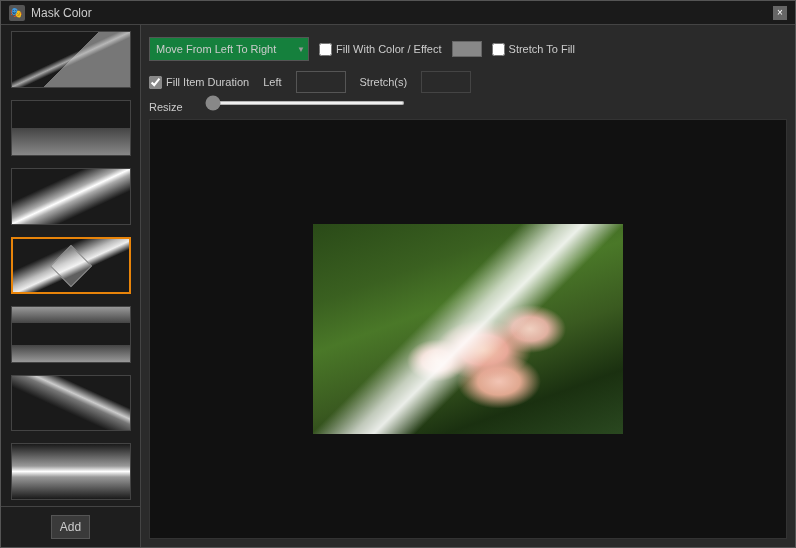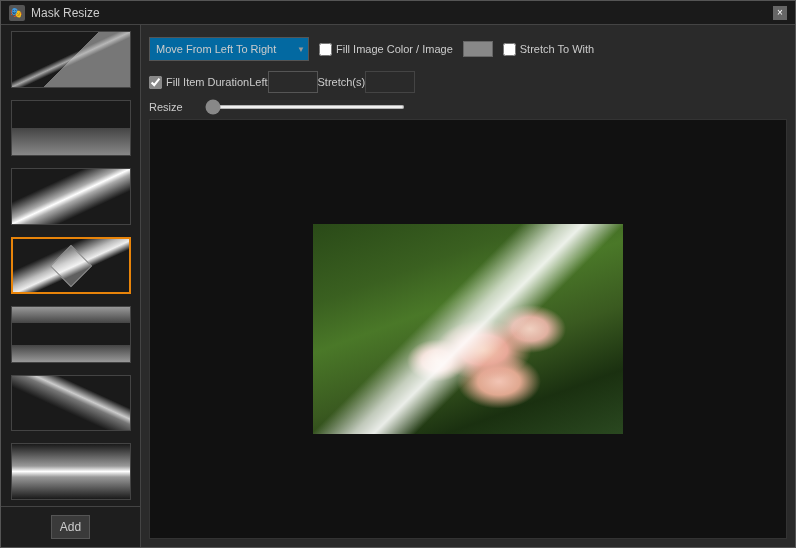"Mask Resize" span.title-text { text: Resize -> Color }
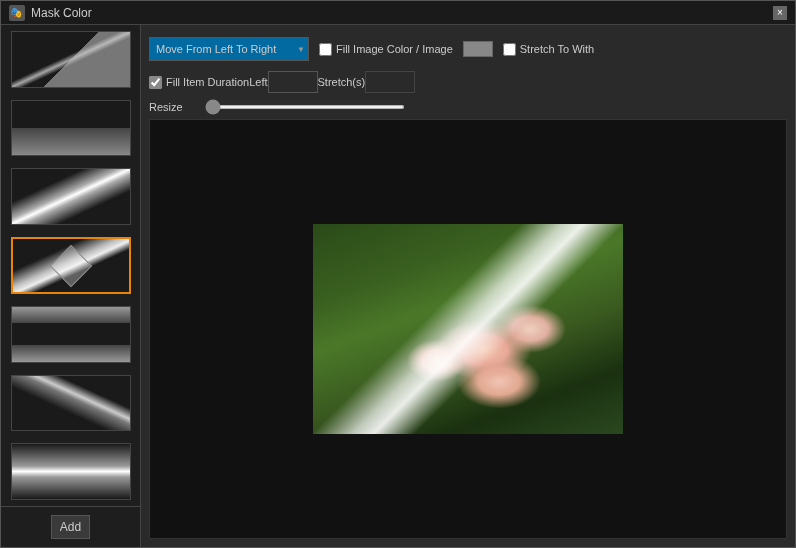"Move From Left To Right" select.dropdown { background: #0369a1 -> #15803d }
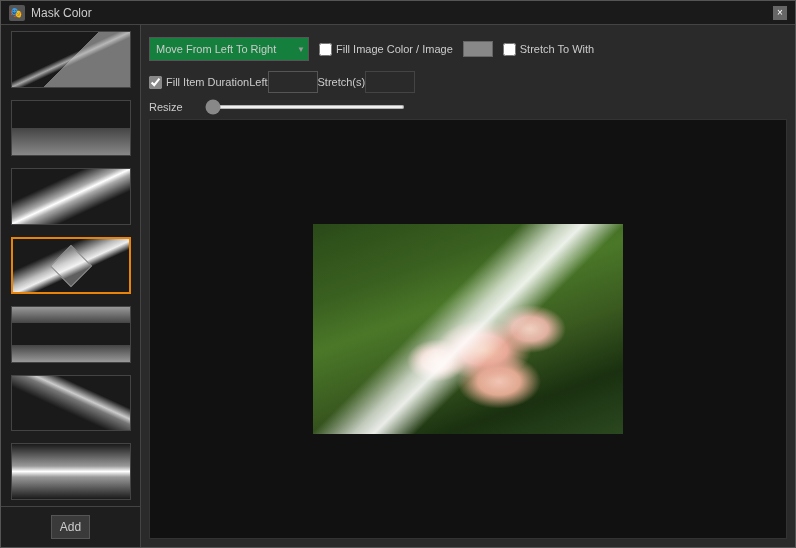"Fill Image Color / Image" span { text: Image Color / Image -> With Color / Effect }
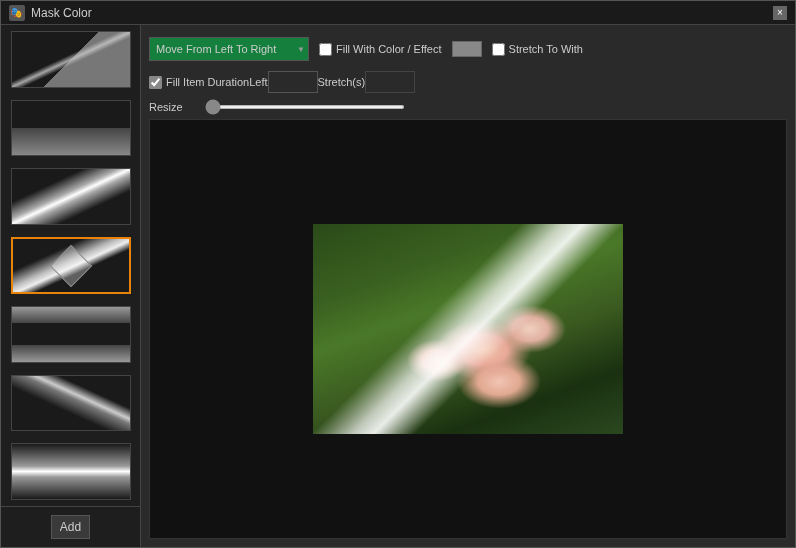"Stretch To With" span { text: With -> Fill }
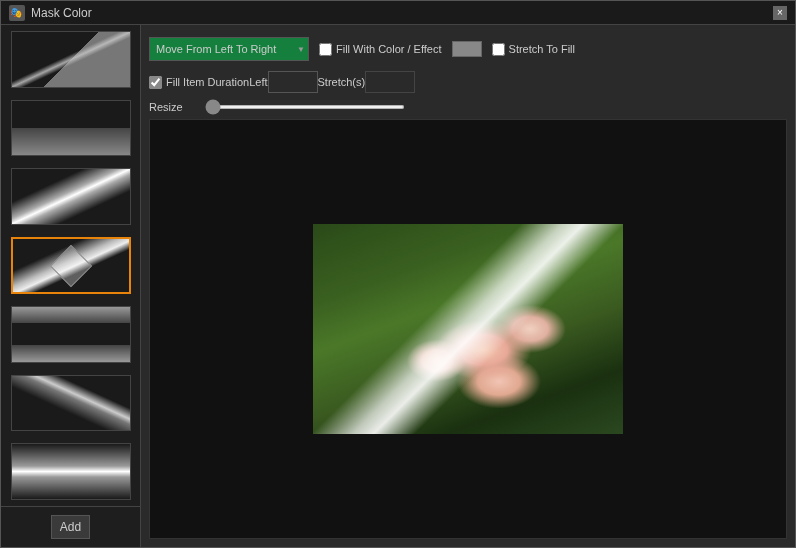"Fill Item Duration" .controls-row2 { gap: 0 -> 14px }
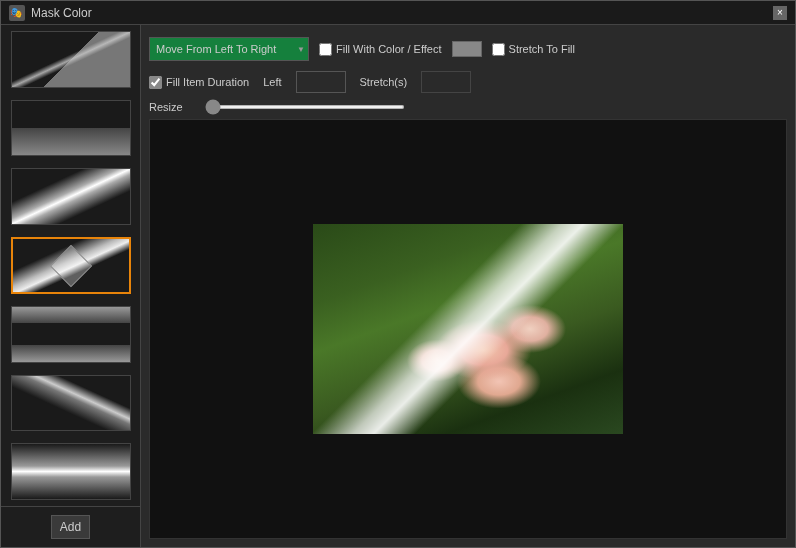"Resize" .controls-row3 { align-items: center -> flex-start }
